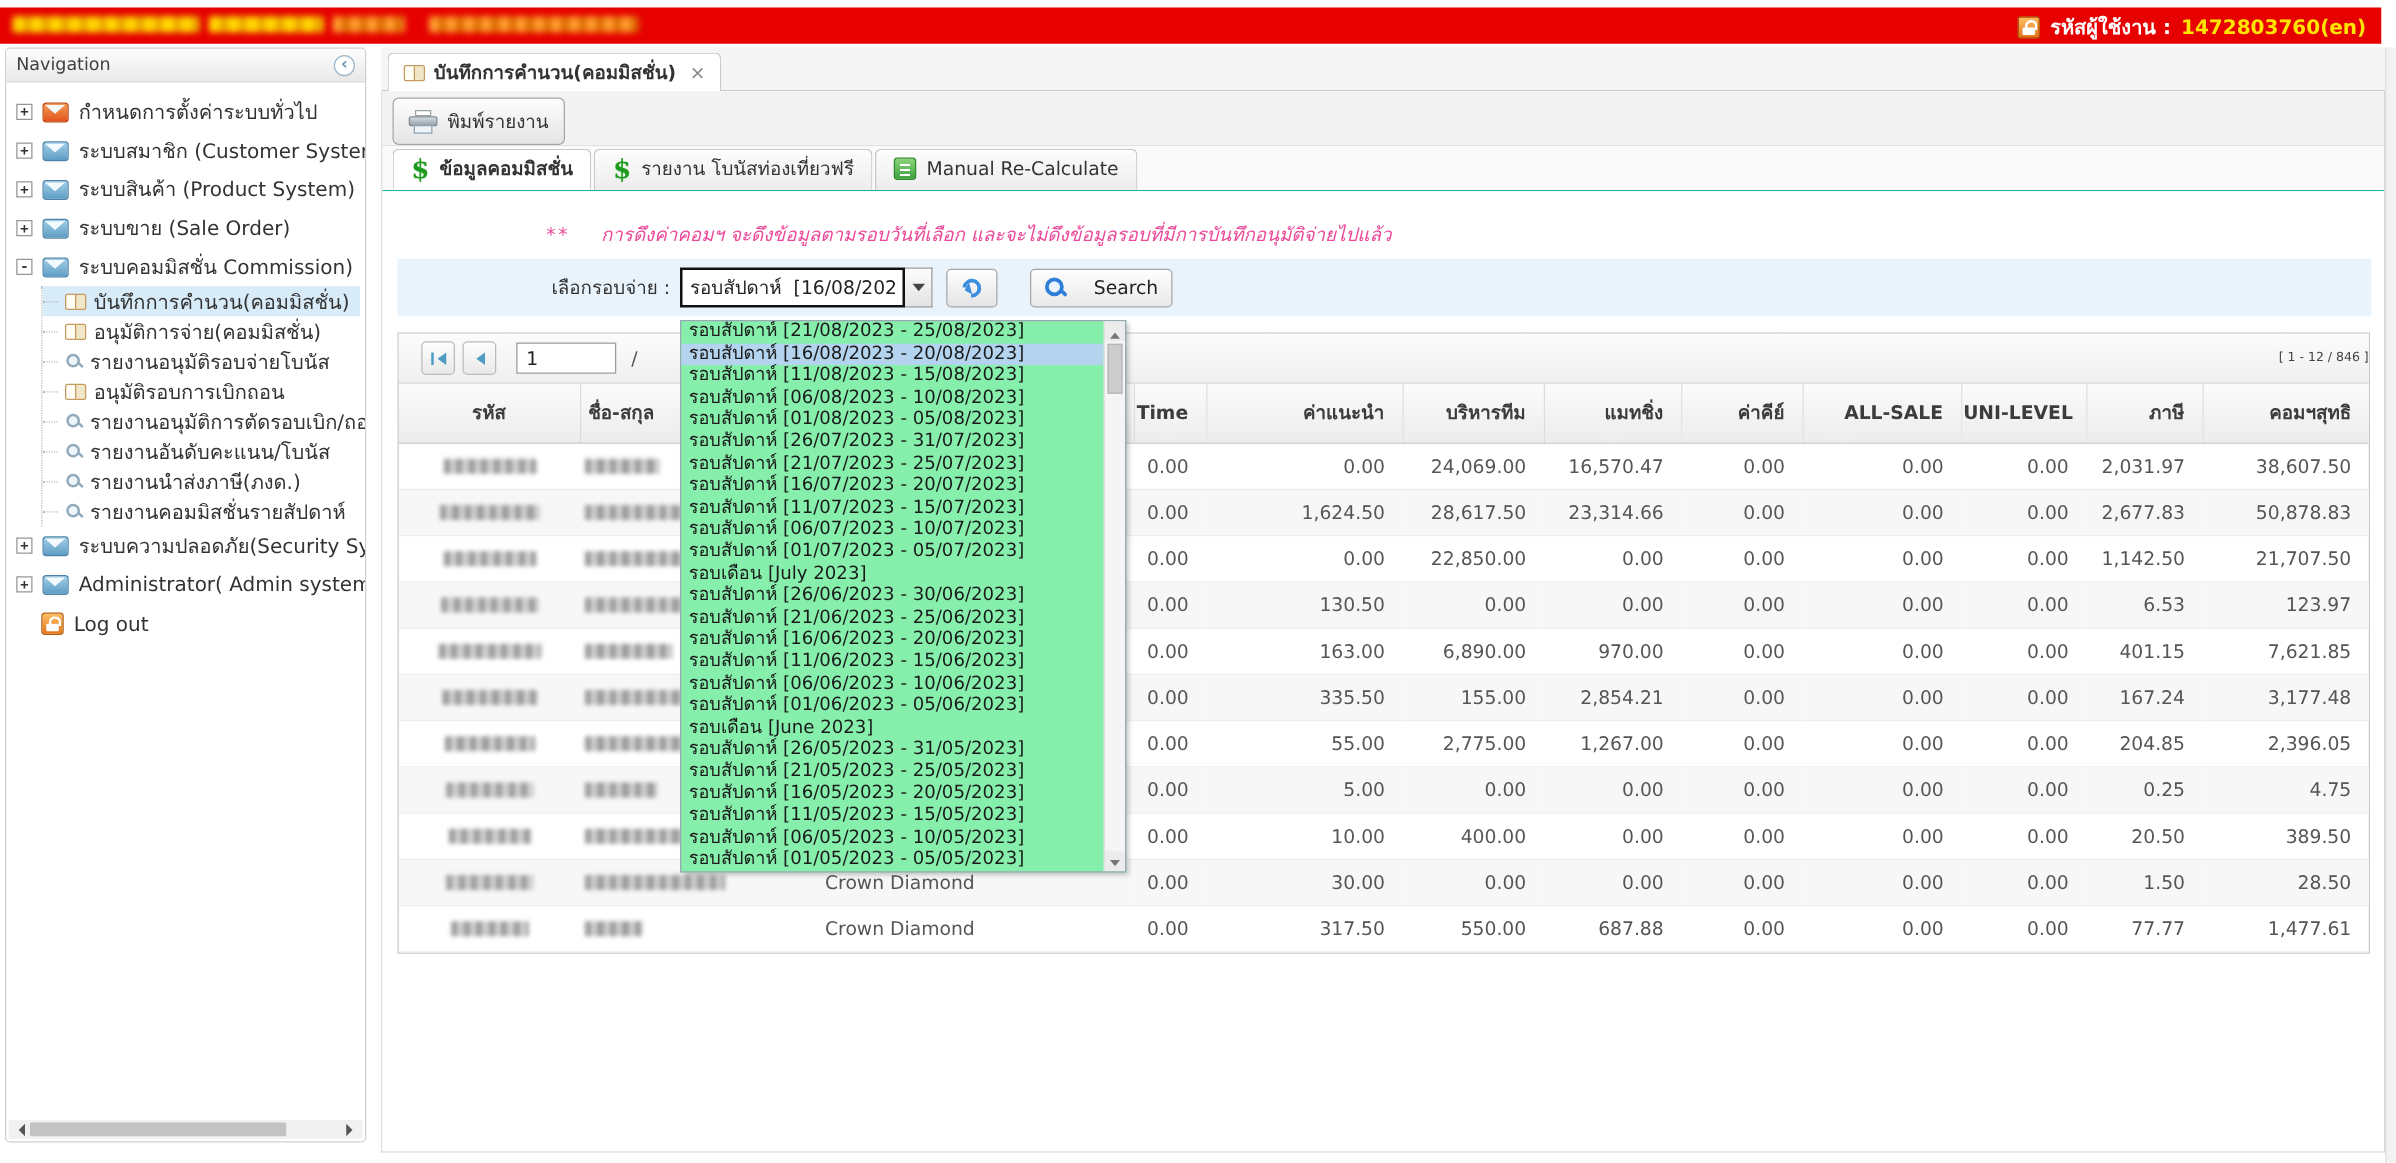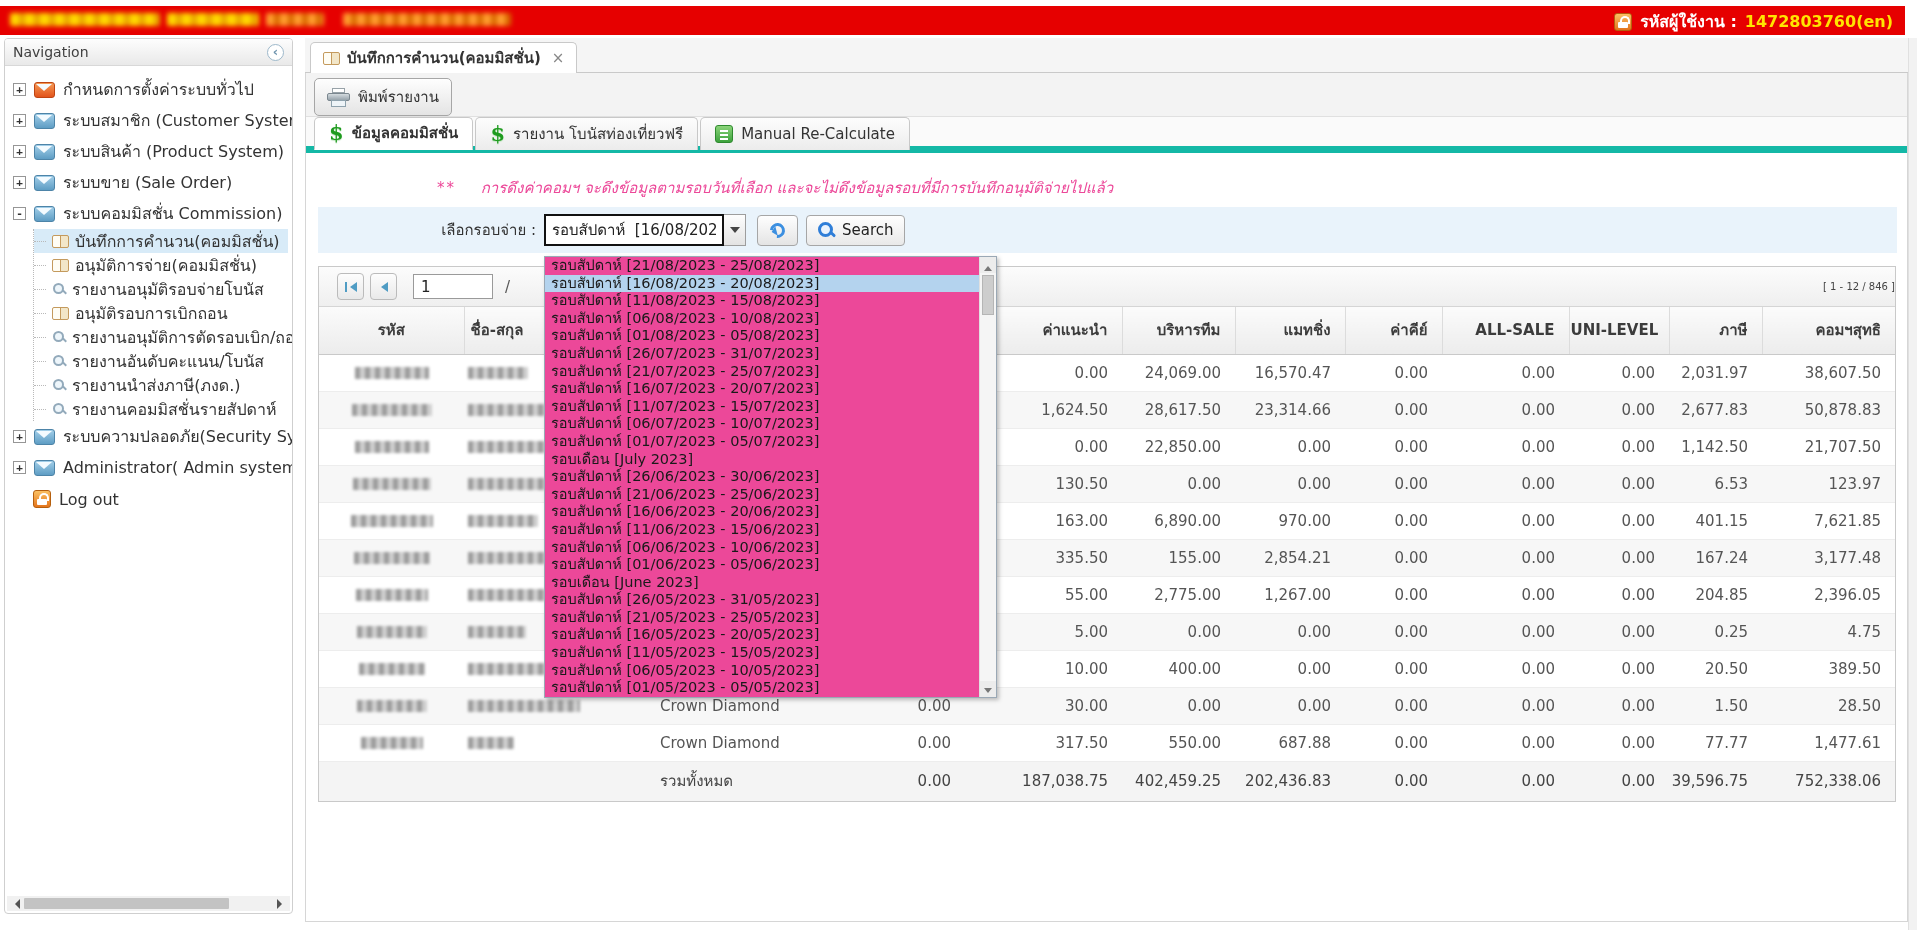"ข้อมูลคอมมิสชั่น" .tabstrip { align-items: flex-start -> center; border-bottom: 7px solid #14b8a6 -> 1px solid #14b8a6 }
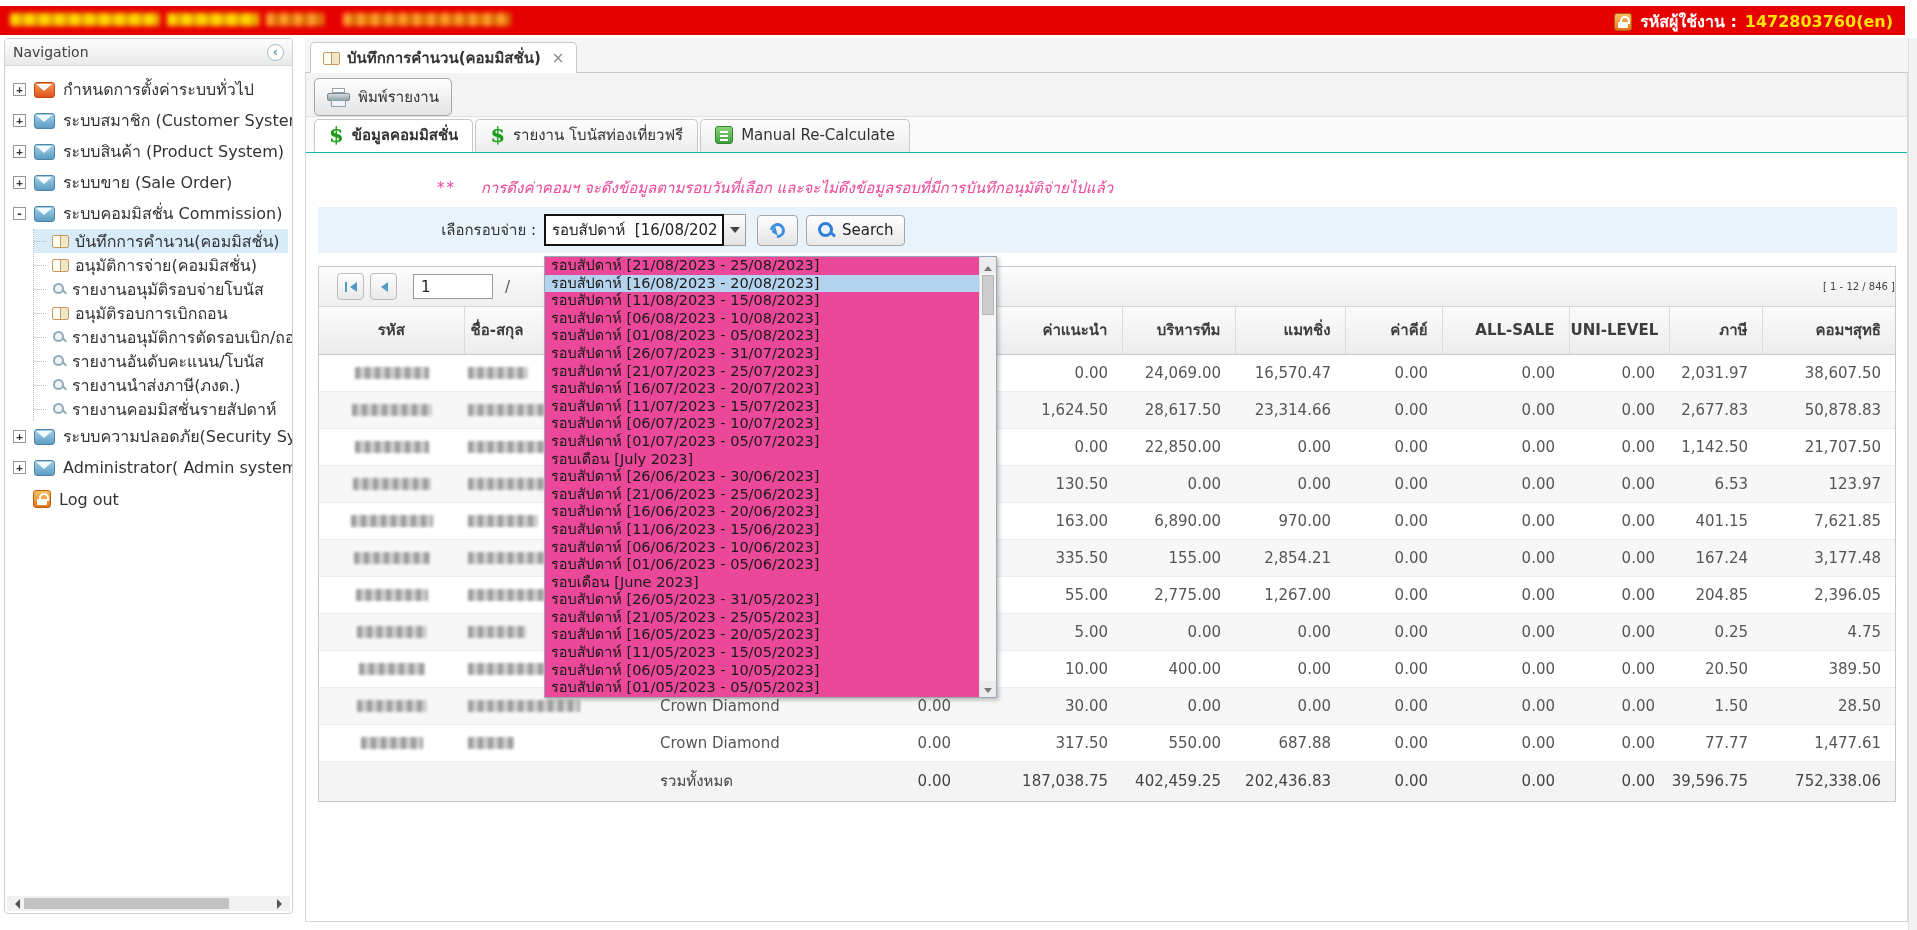"Search" .btn-search { gap: 7px -> 22px; margin-left: 8px -> 26px }
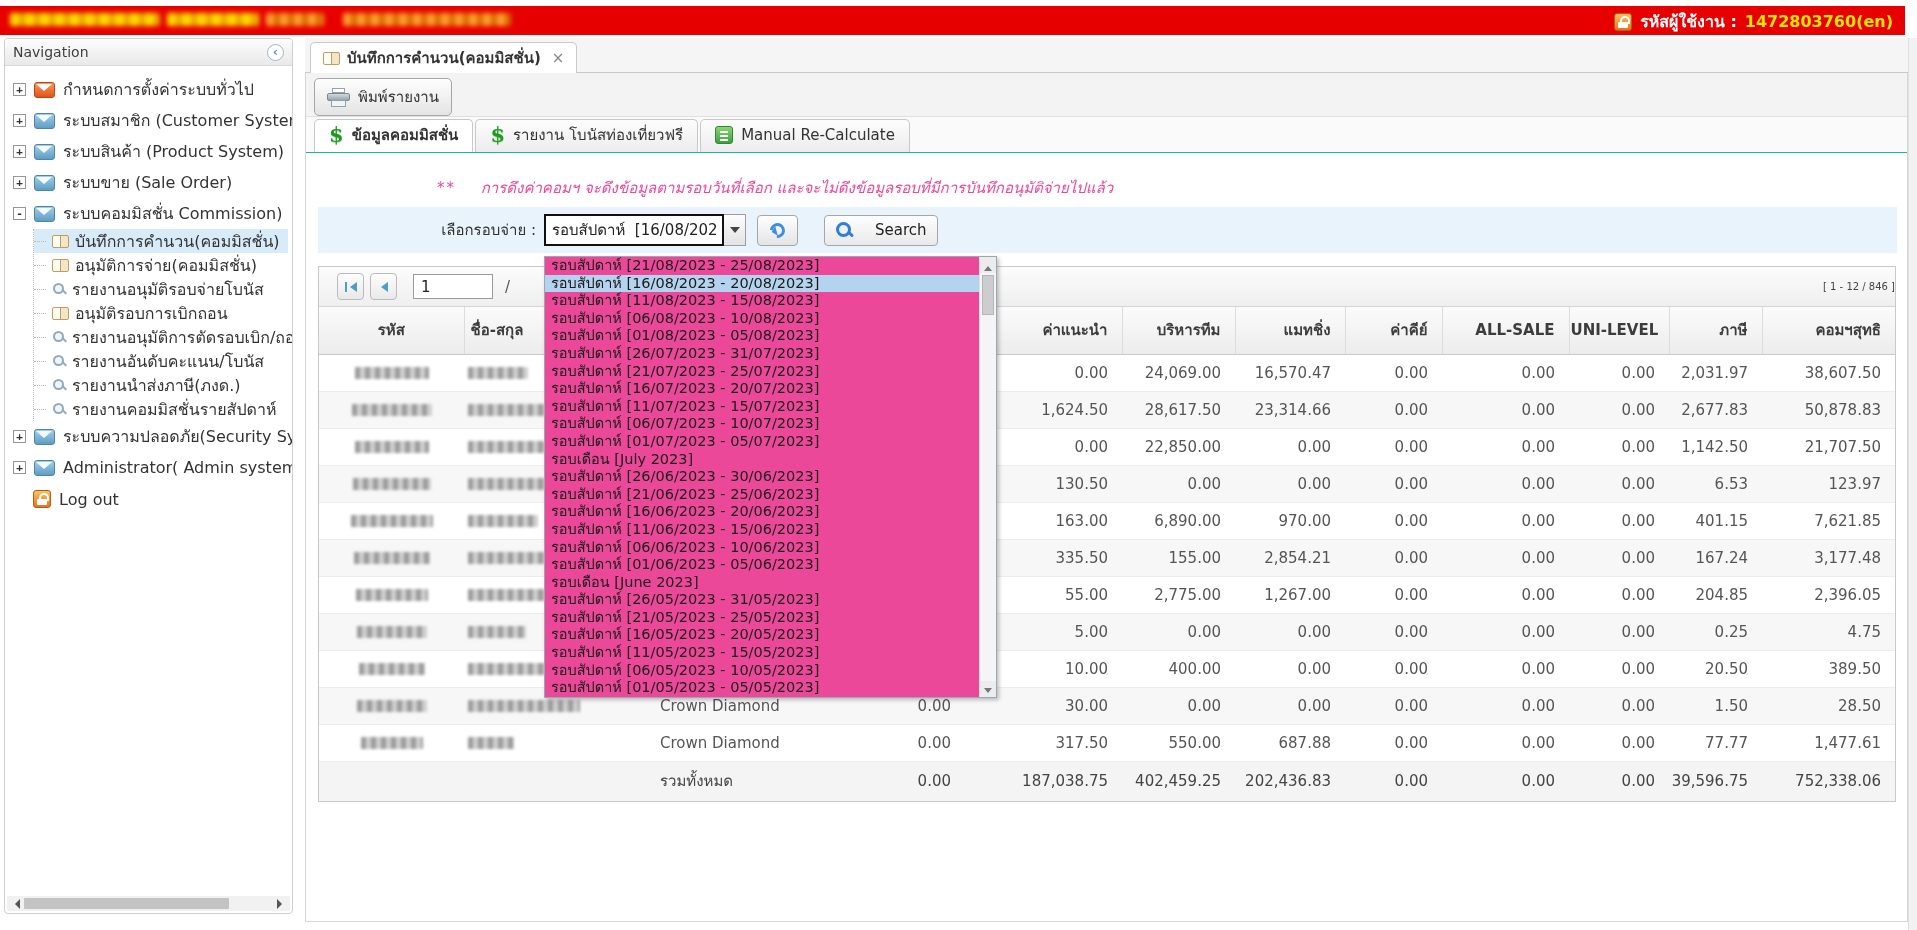"รอบสัปดาห์ [21/08/2023 - 25/08/2023]" .dropdown { background: #ec4899 -> #86efac; width: 453px -> 357px }
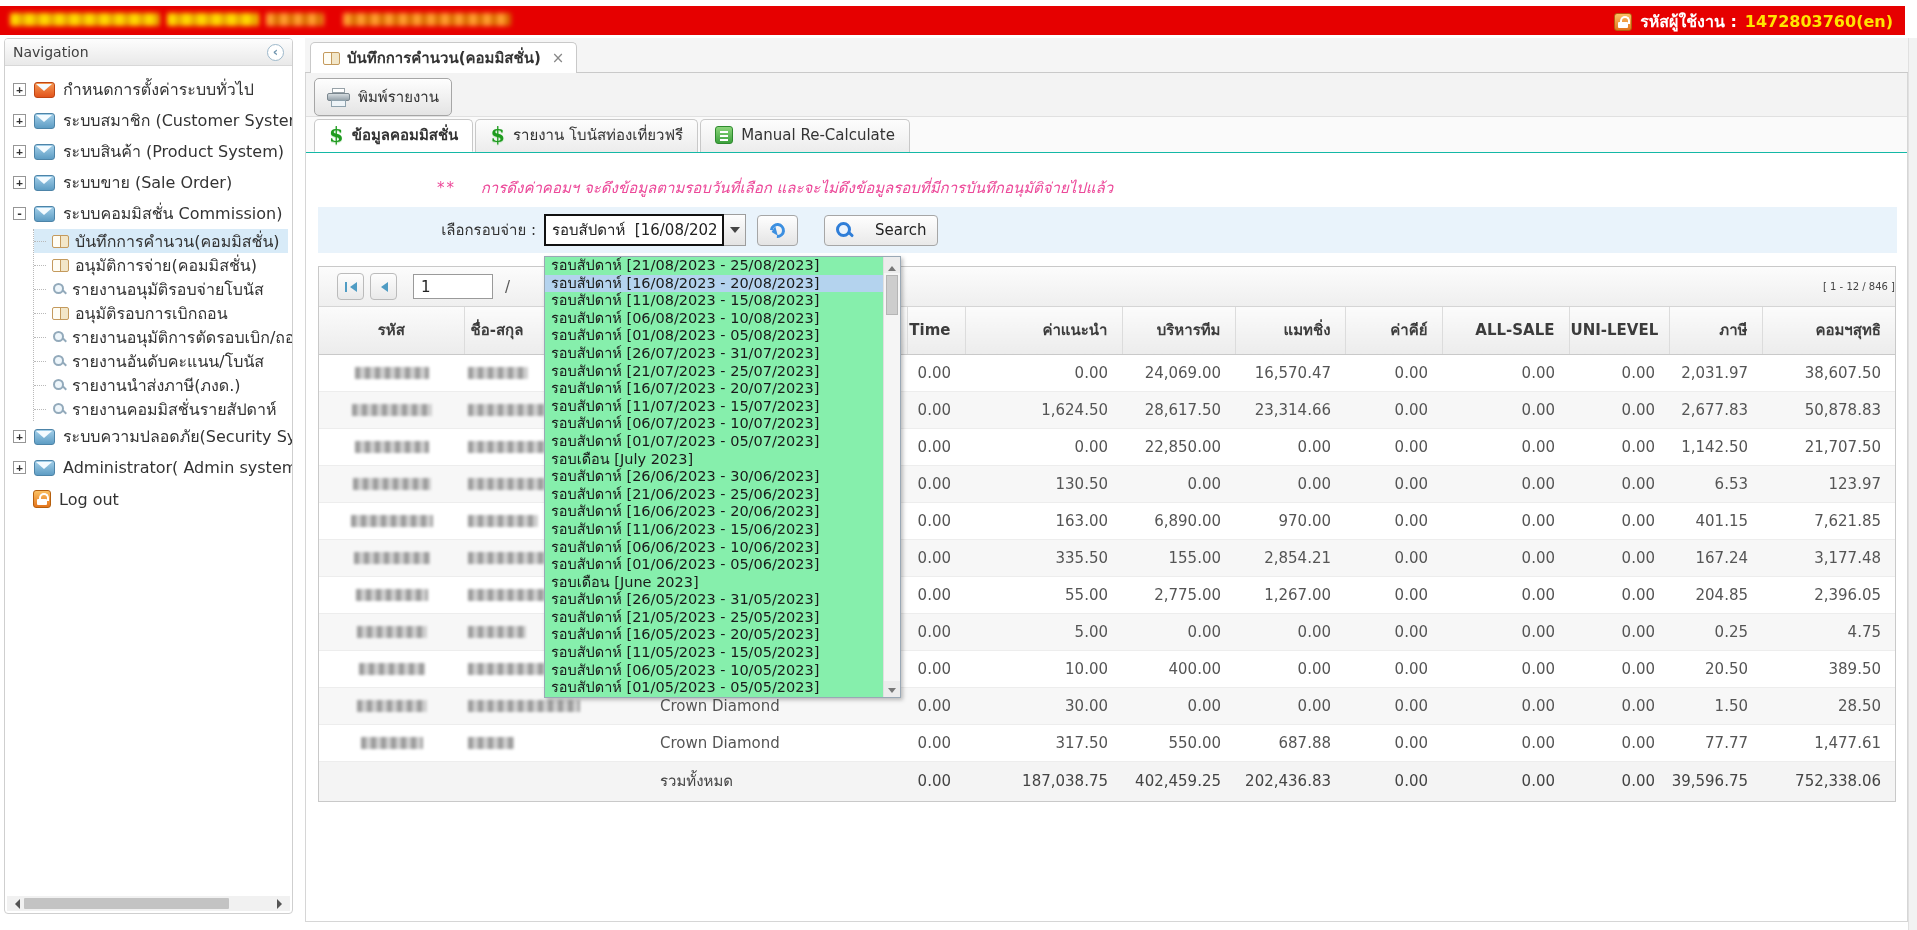"รวมทั้งหมด" tr.totalrow { html: <tr> <td></td> <td></td> <td>รวมทั้งหมด</td> <td>0.00</td> <td>187,038.75</td> <td>402,459.25</td> <td>202,436.83</td> <td>0.00</td> <td>0.00</td> <td>0.00</td> <td>39,596.75</td> <td>752,338.06</td> </tr> -> none }
